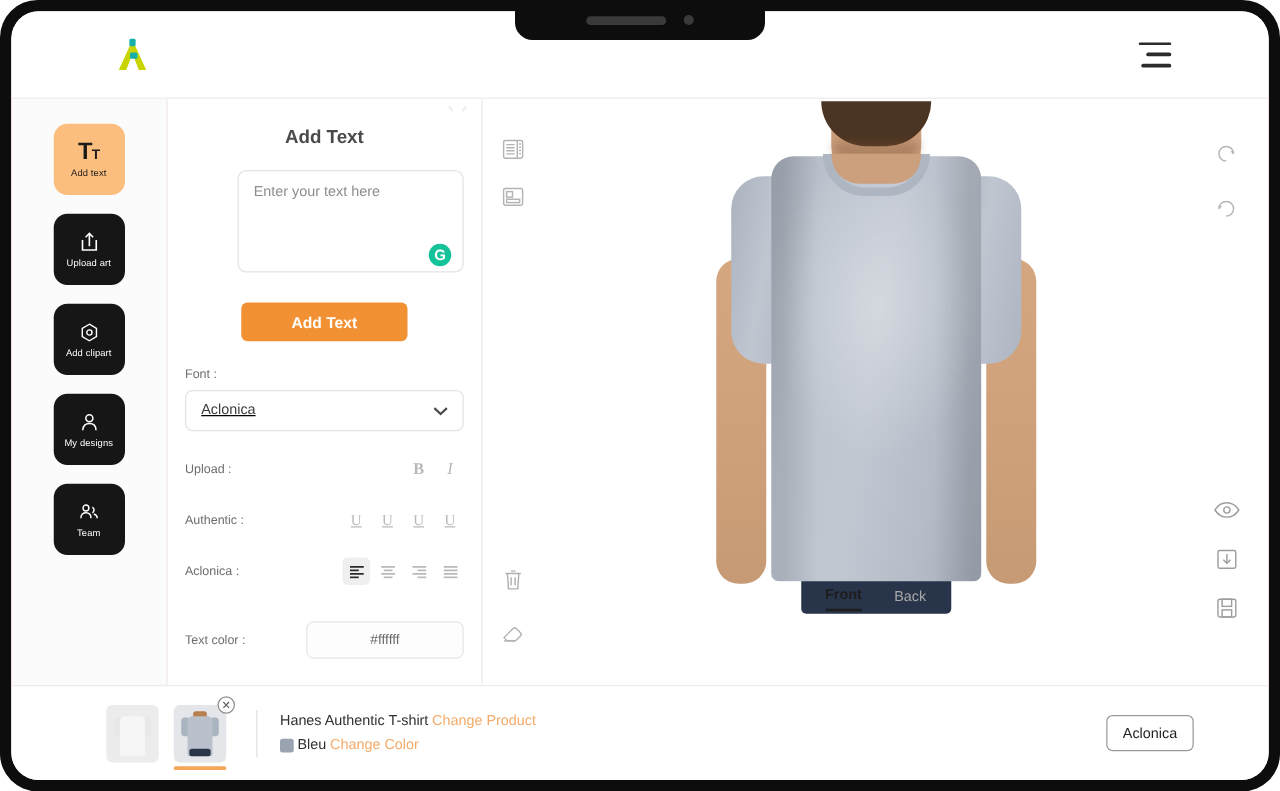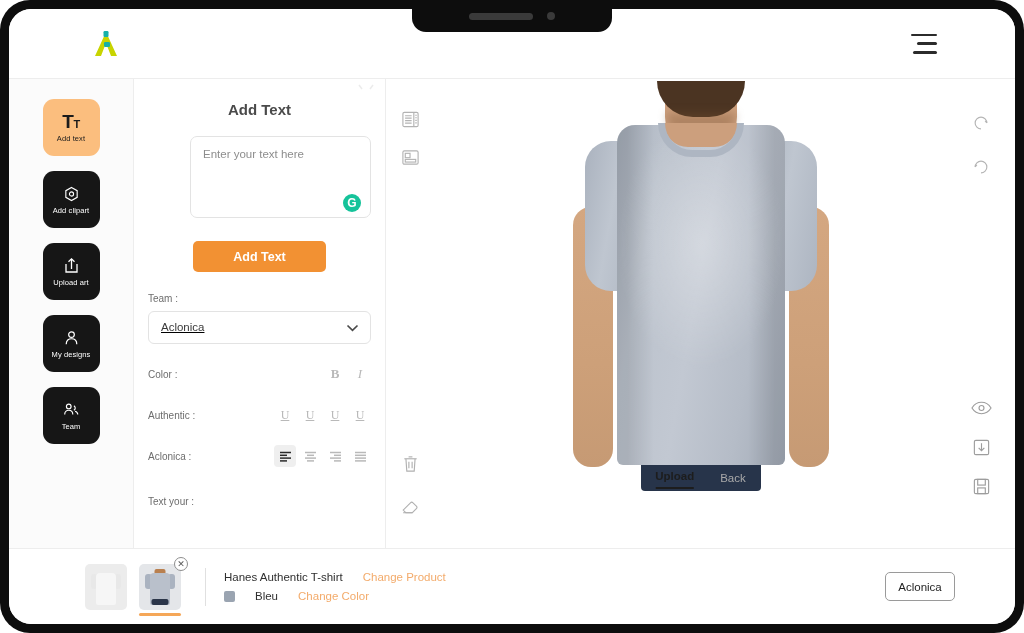"Add clipart" div.tool-btn { order: before "Upload art" -> after "Upload art" }
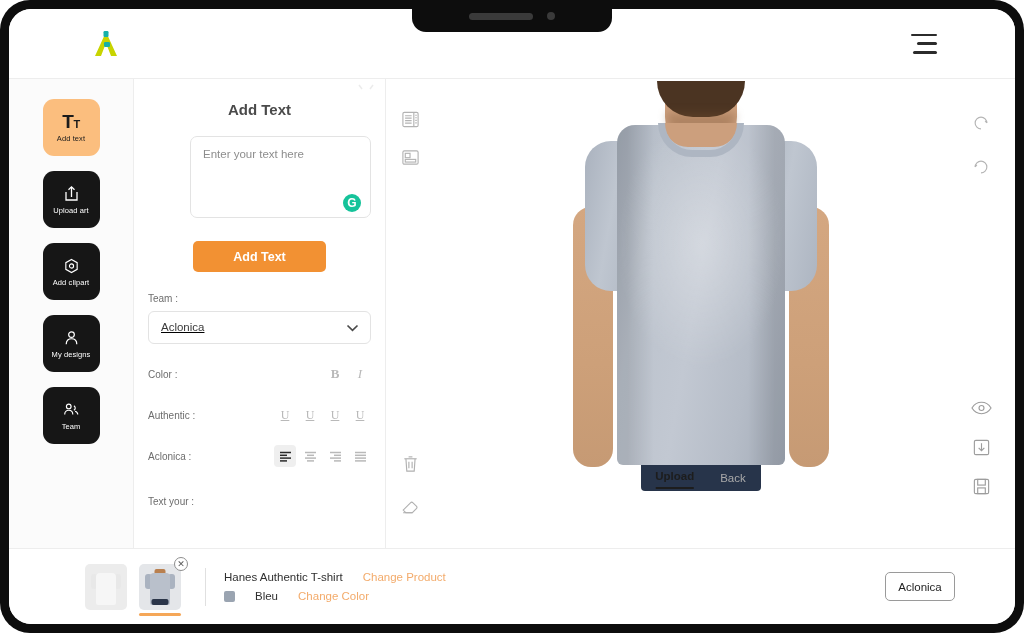"Team :" div.field-label { text: Team -> Font }
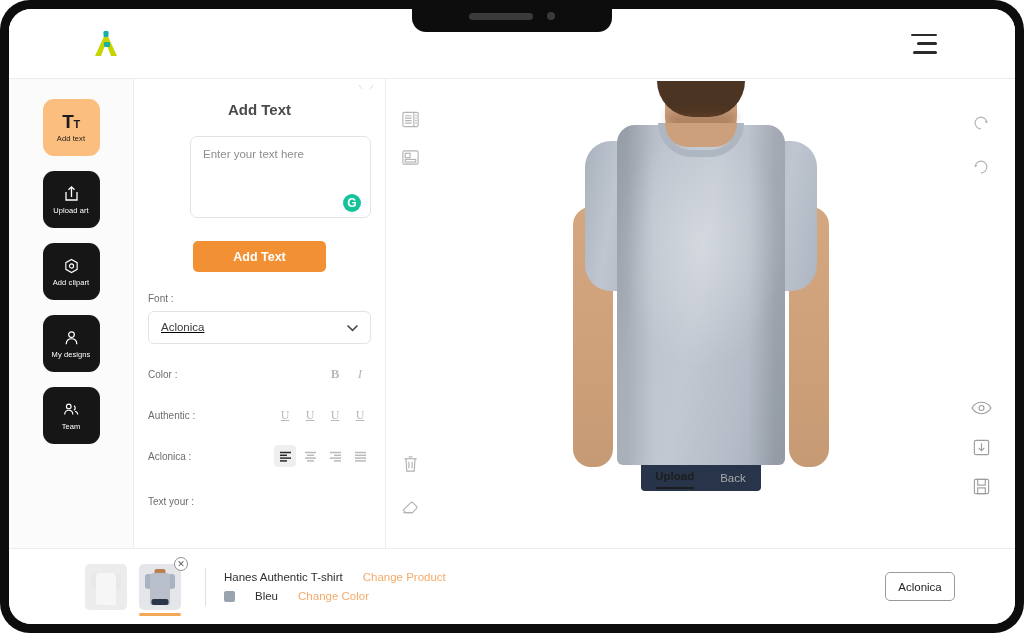"Color :" span.row-label { text: Color -> Upload }
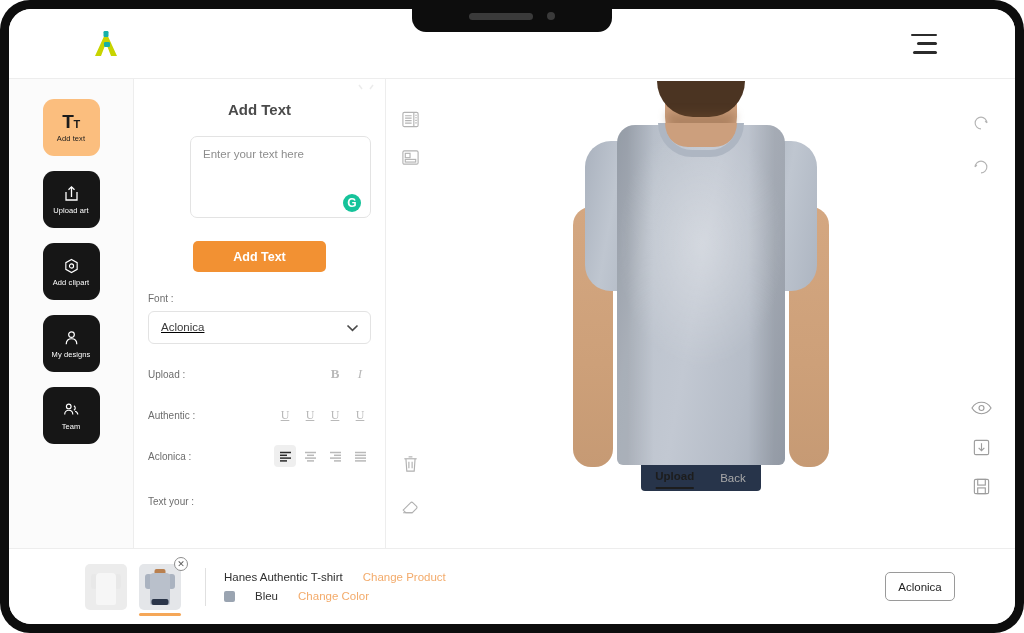"Upload" span.view-tab { text: Upload -> Front }
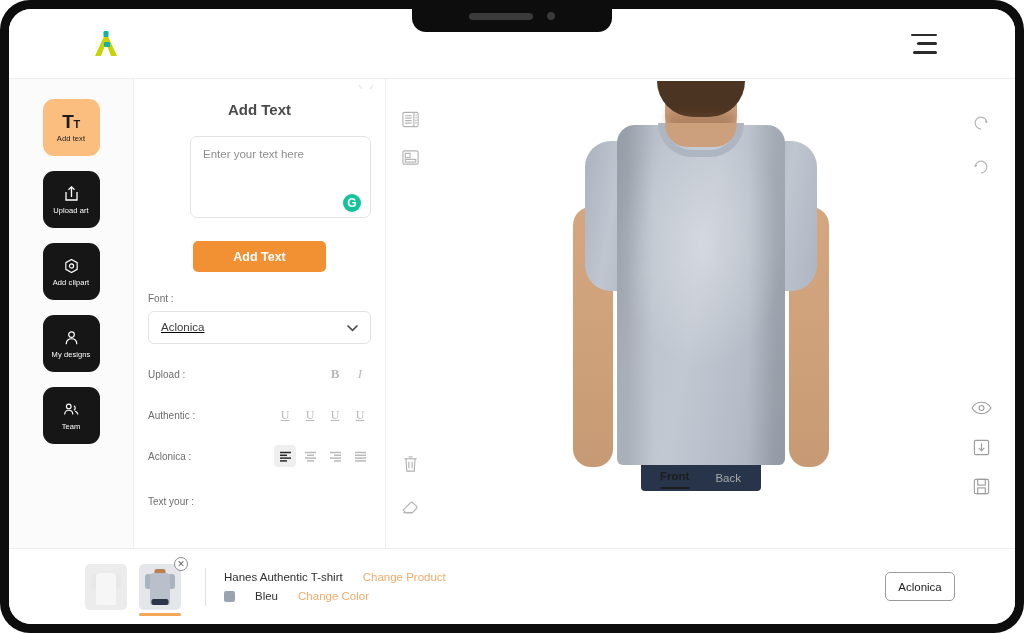"Text your :" span.row-label { text: your -> color }
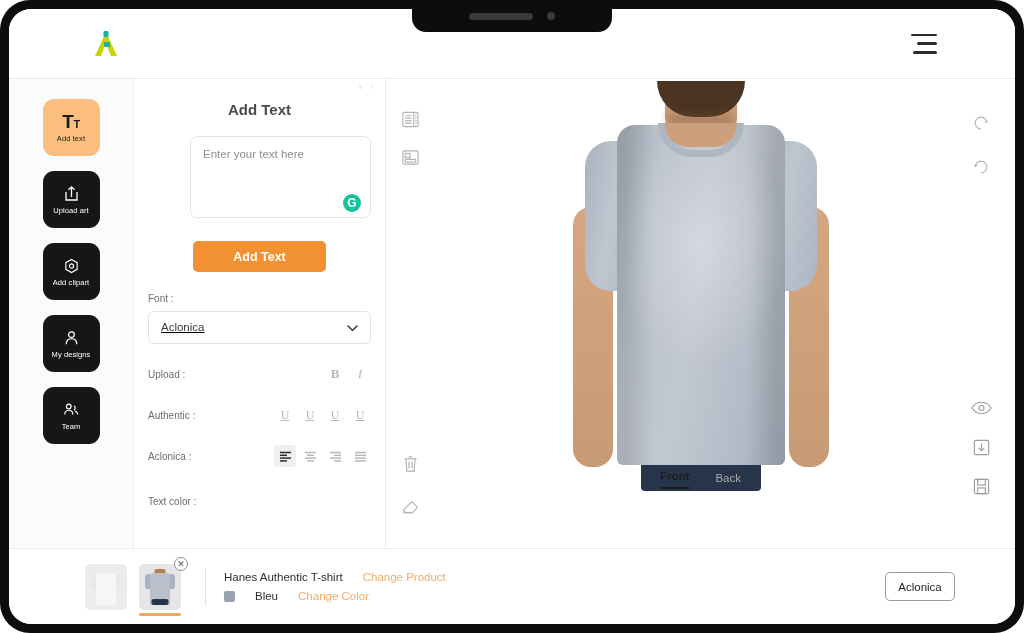"#ffffff" span.color-field { html: none -> <span>#ffffff</span> }
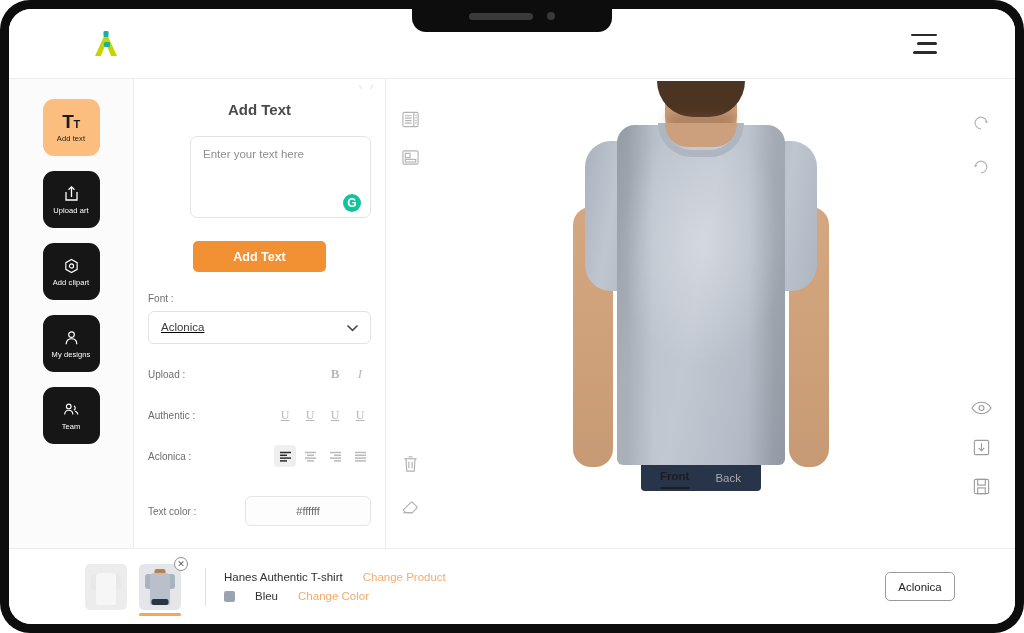"Hanes Authentic T-shirt" .meta-row { gap: 20px -> 3px }
